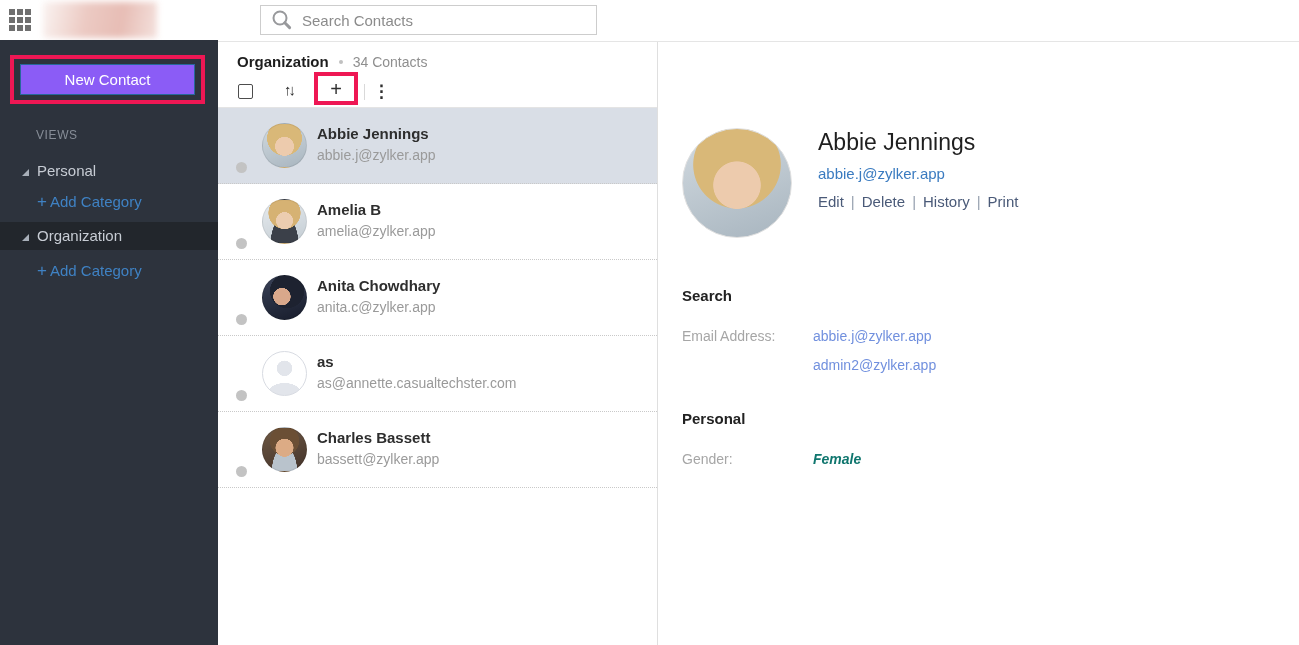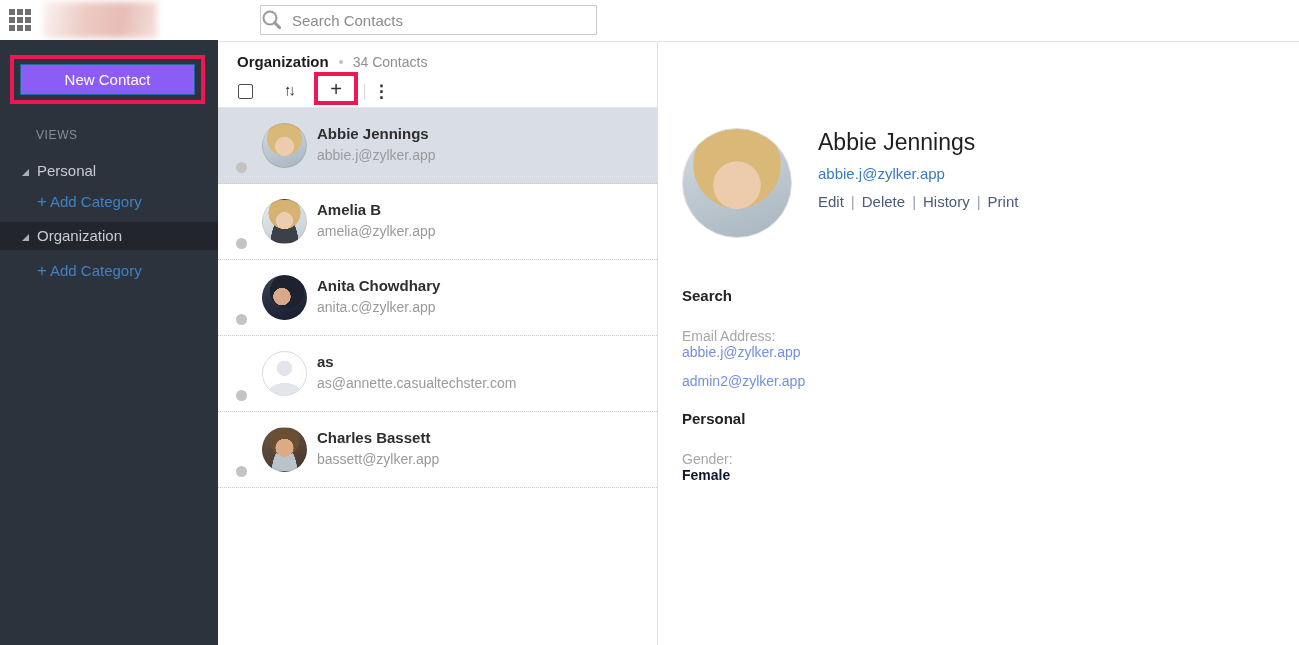"Search Contacts" .searchbox { padding-left: none -> 10px }
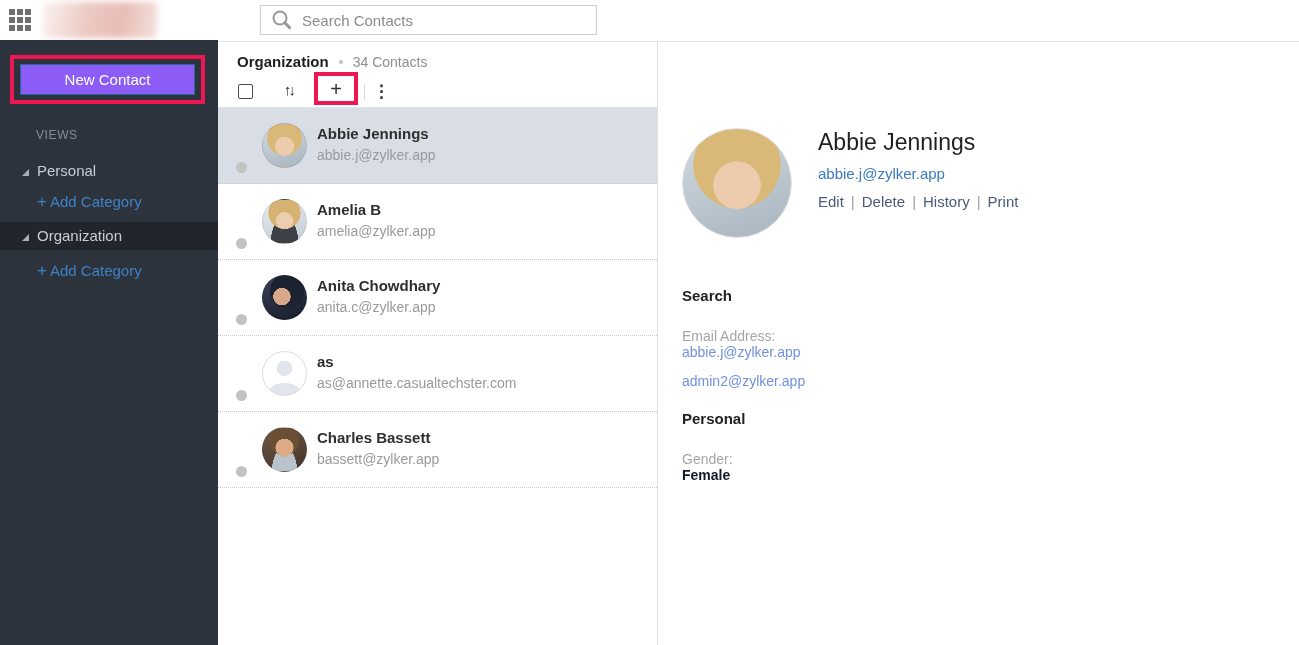"Email Address:" .field { flex-direction: column -> none }
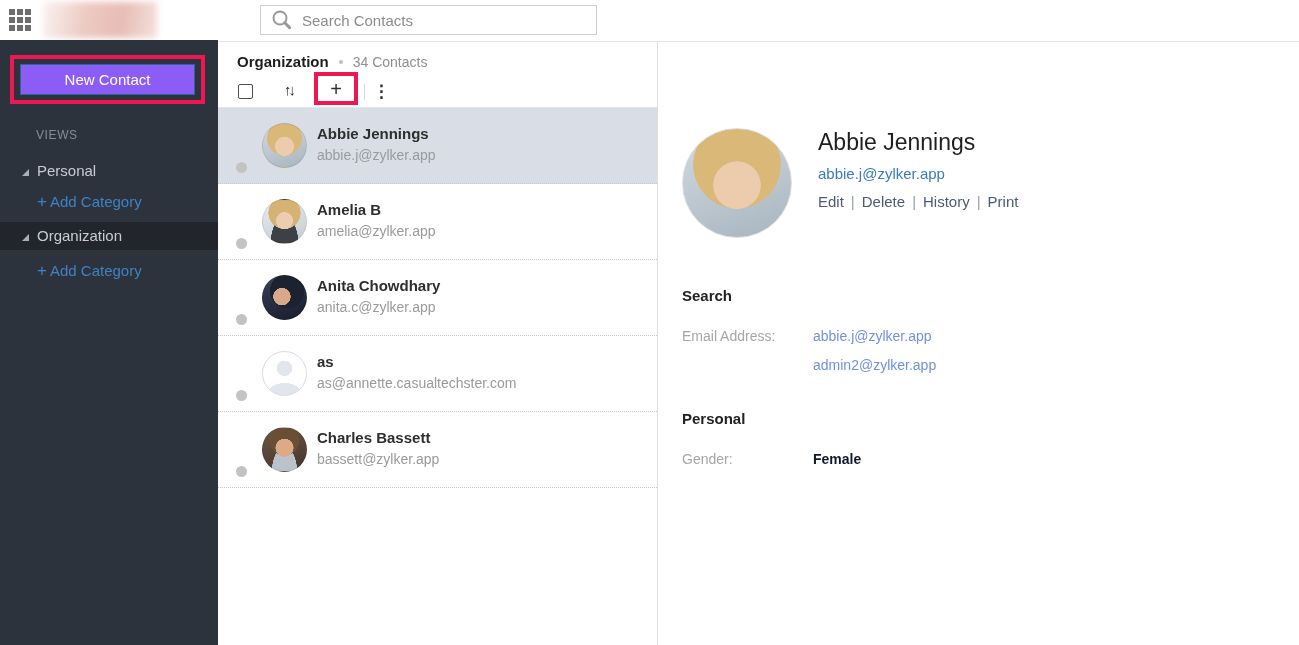"Female" .val-plain { color: #0f172a -> #0f766e; font-style: none -> italic }
